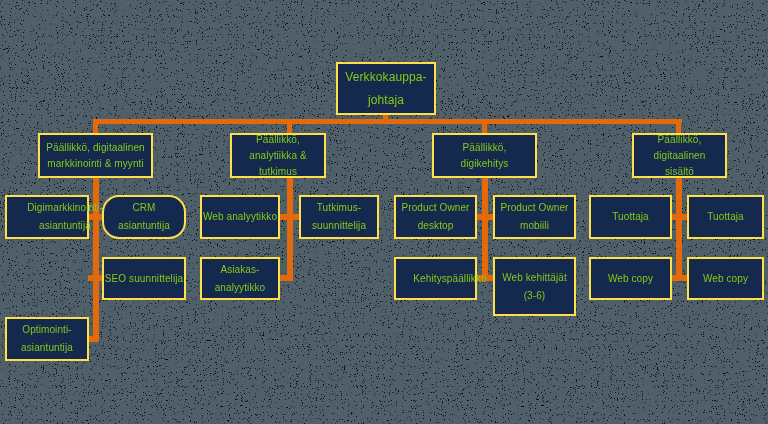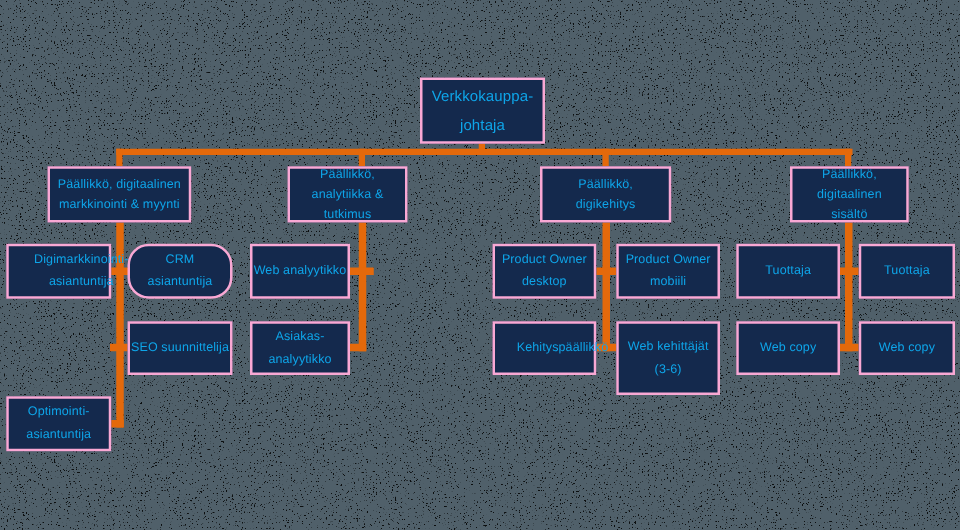"Verkkokauppa-" .box { border: 2px solid #f9a8d4 -> 2px solid #fde047; color: #0ea5e9 -> #84cc16 }
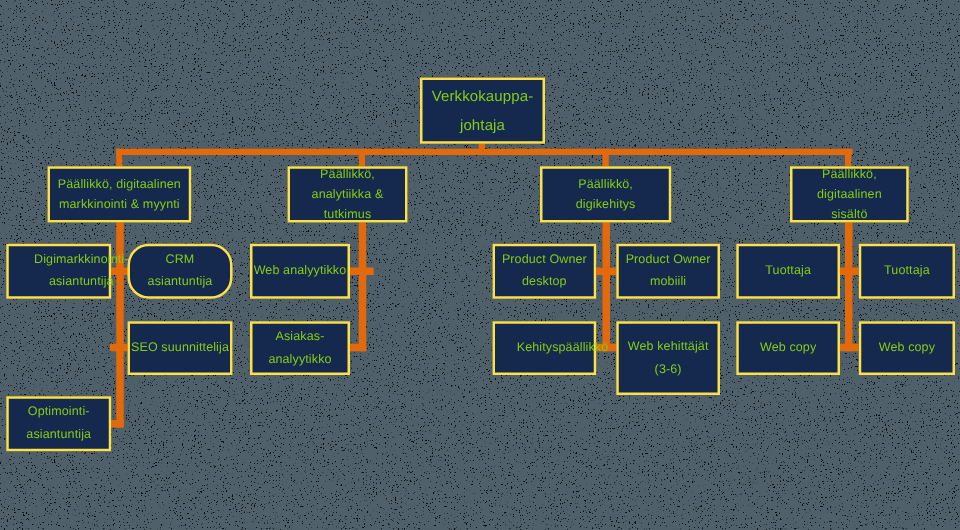"Tutkimus-" div.box { html: none -> <div>Tutkimus- suunnittelija</div> }
